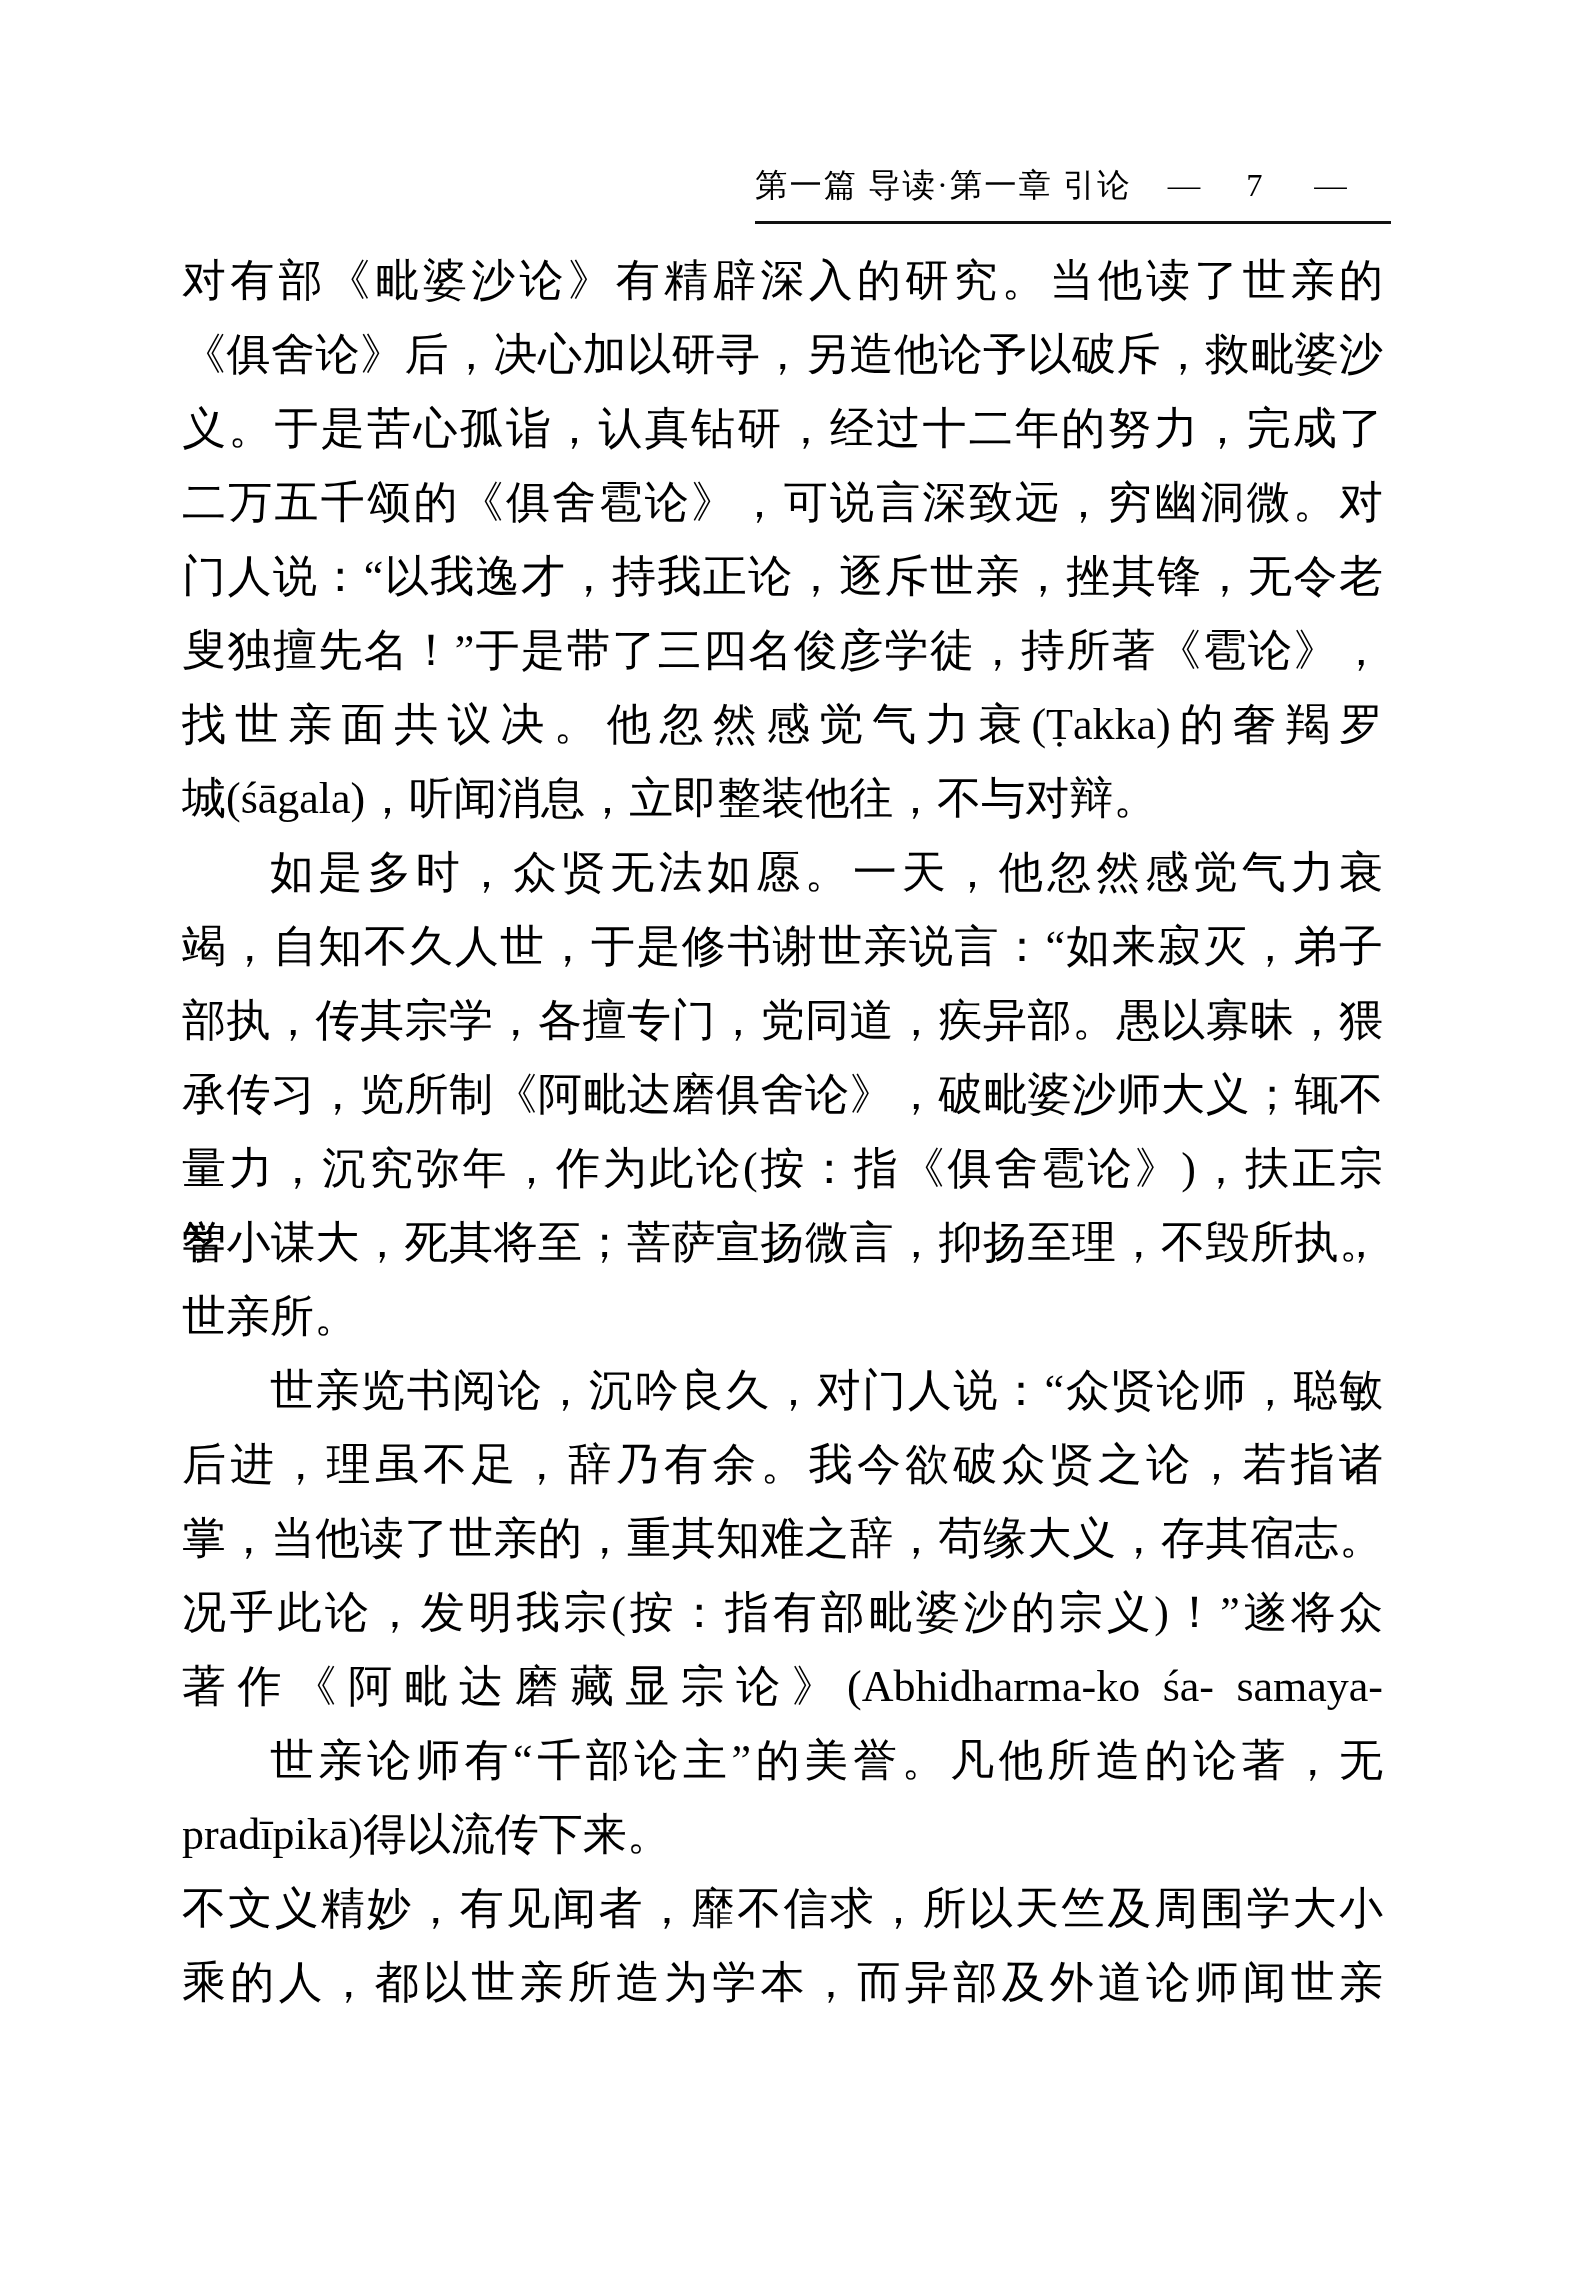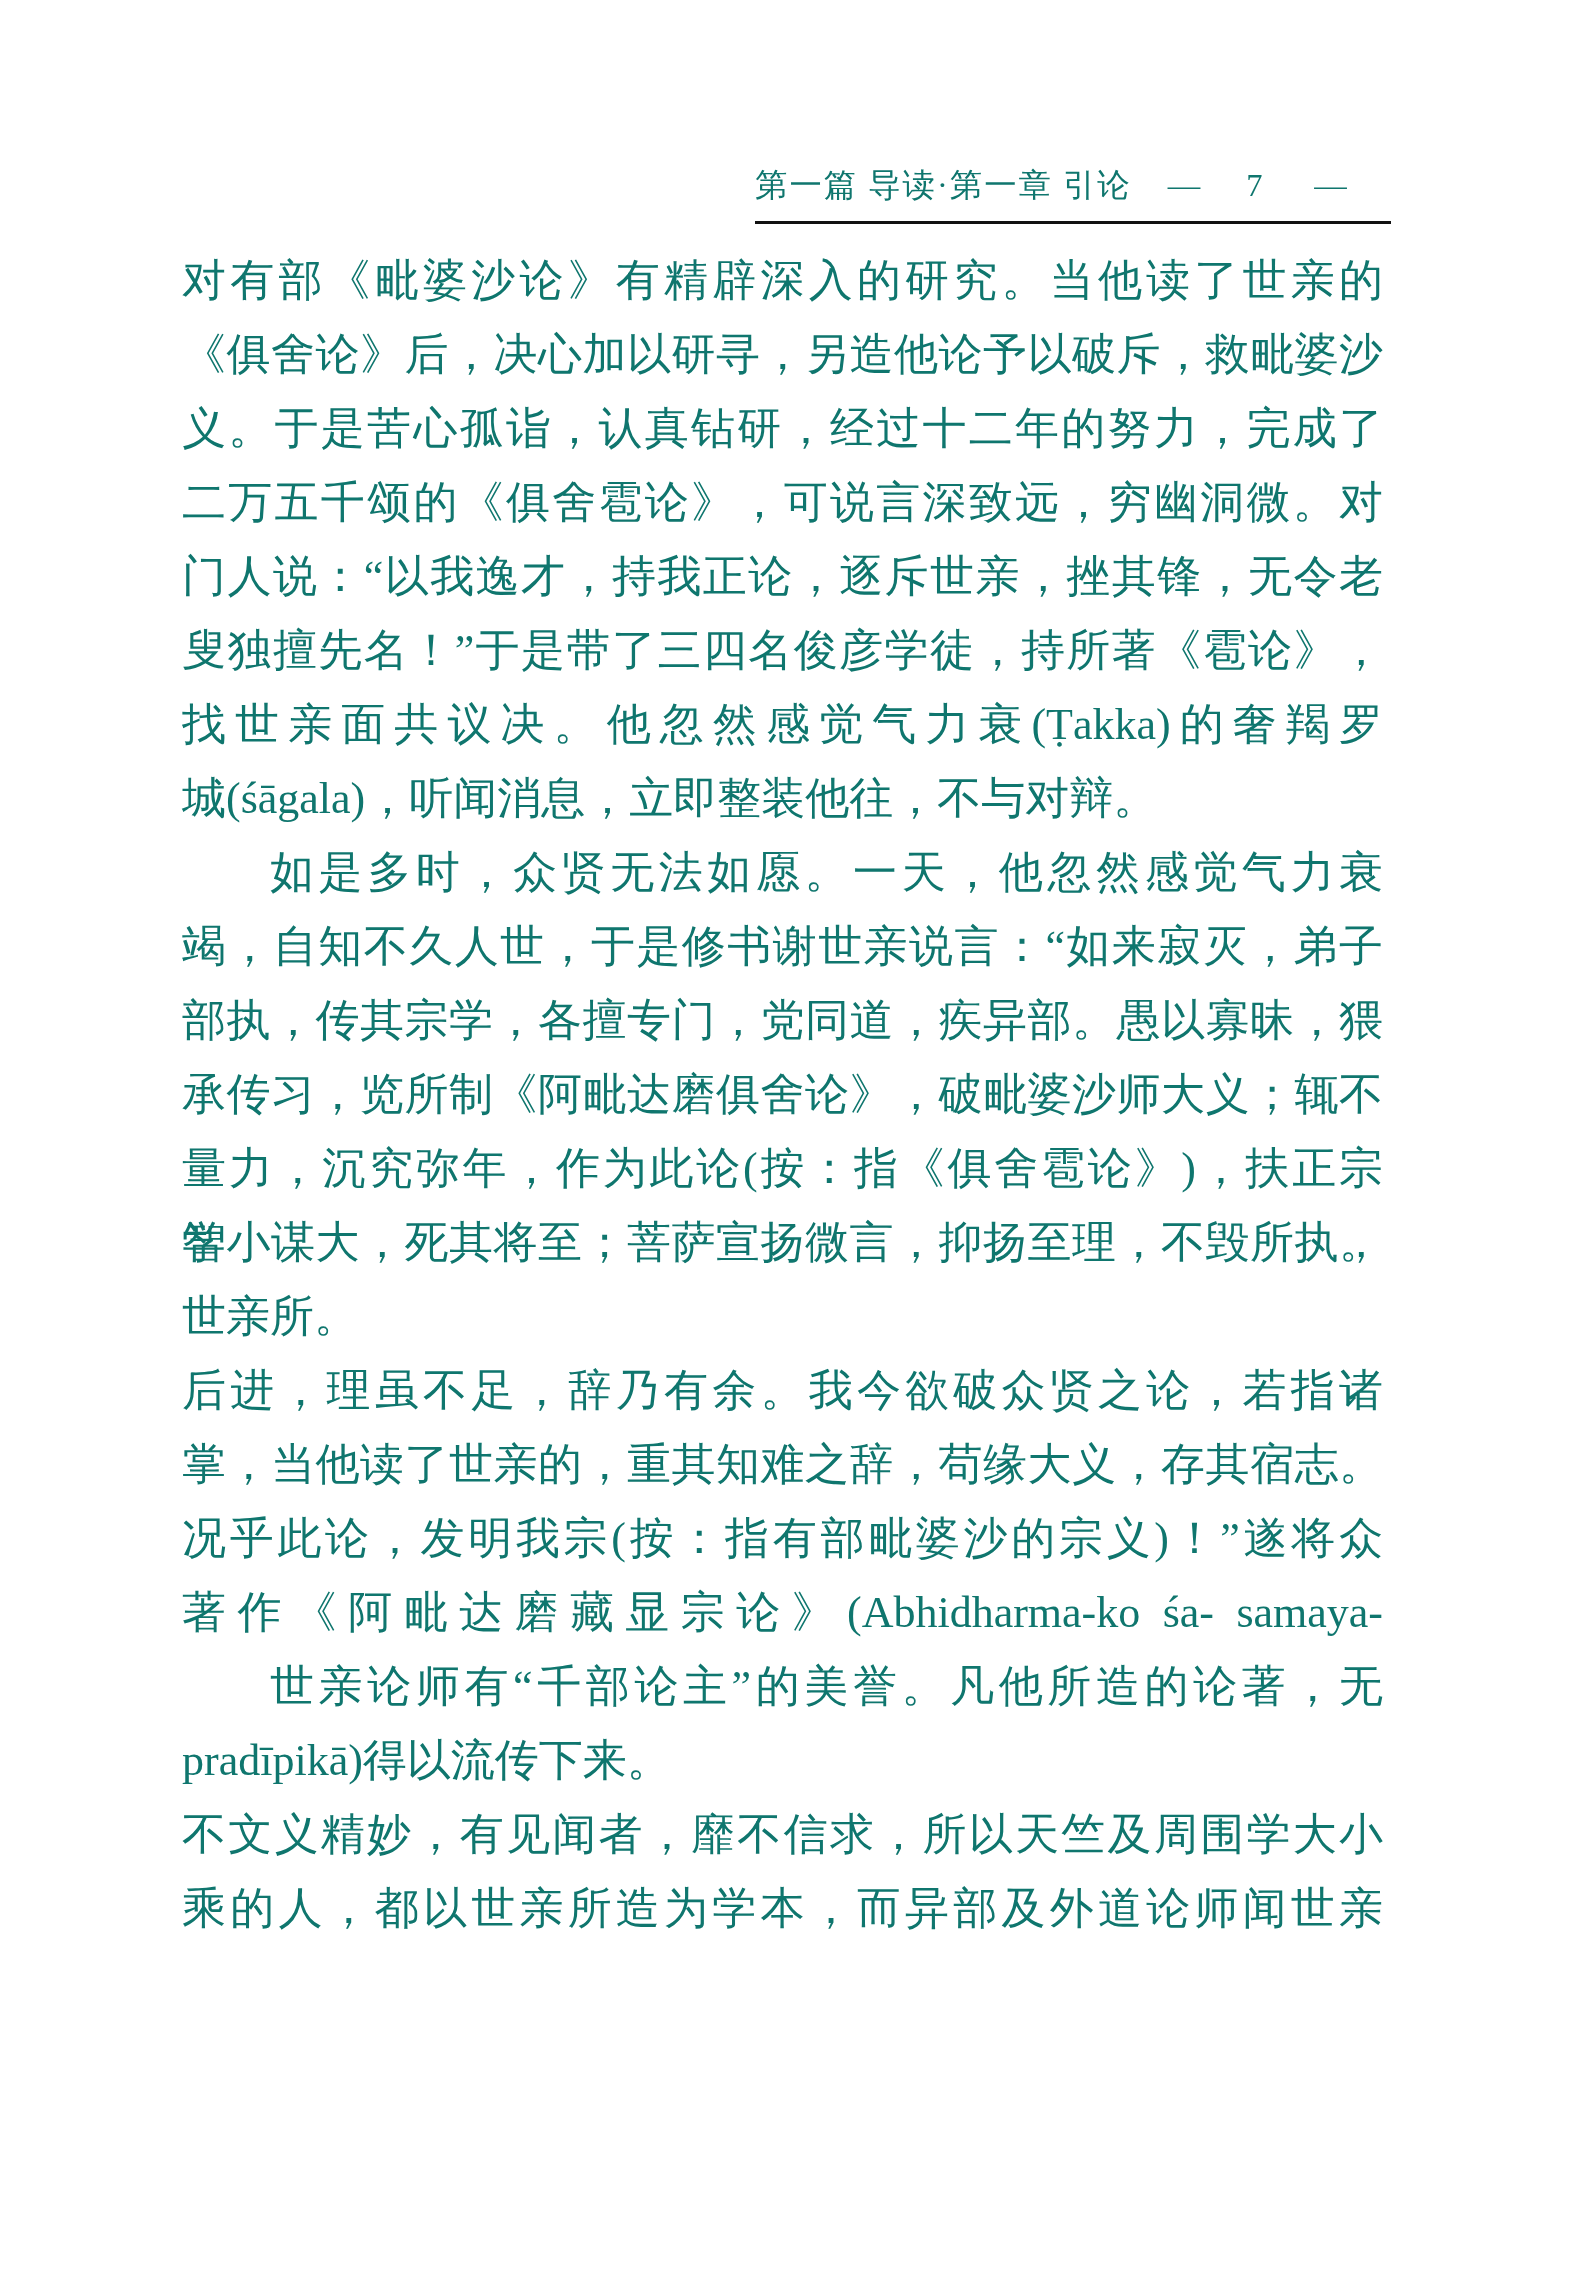"第一篇 导读·第一章 引论" .page { color: #0f766e -> #000000 }
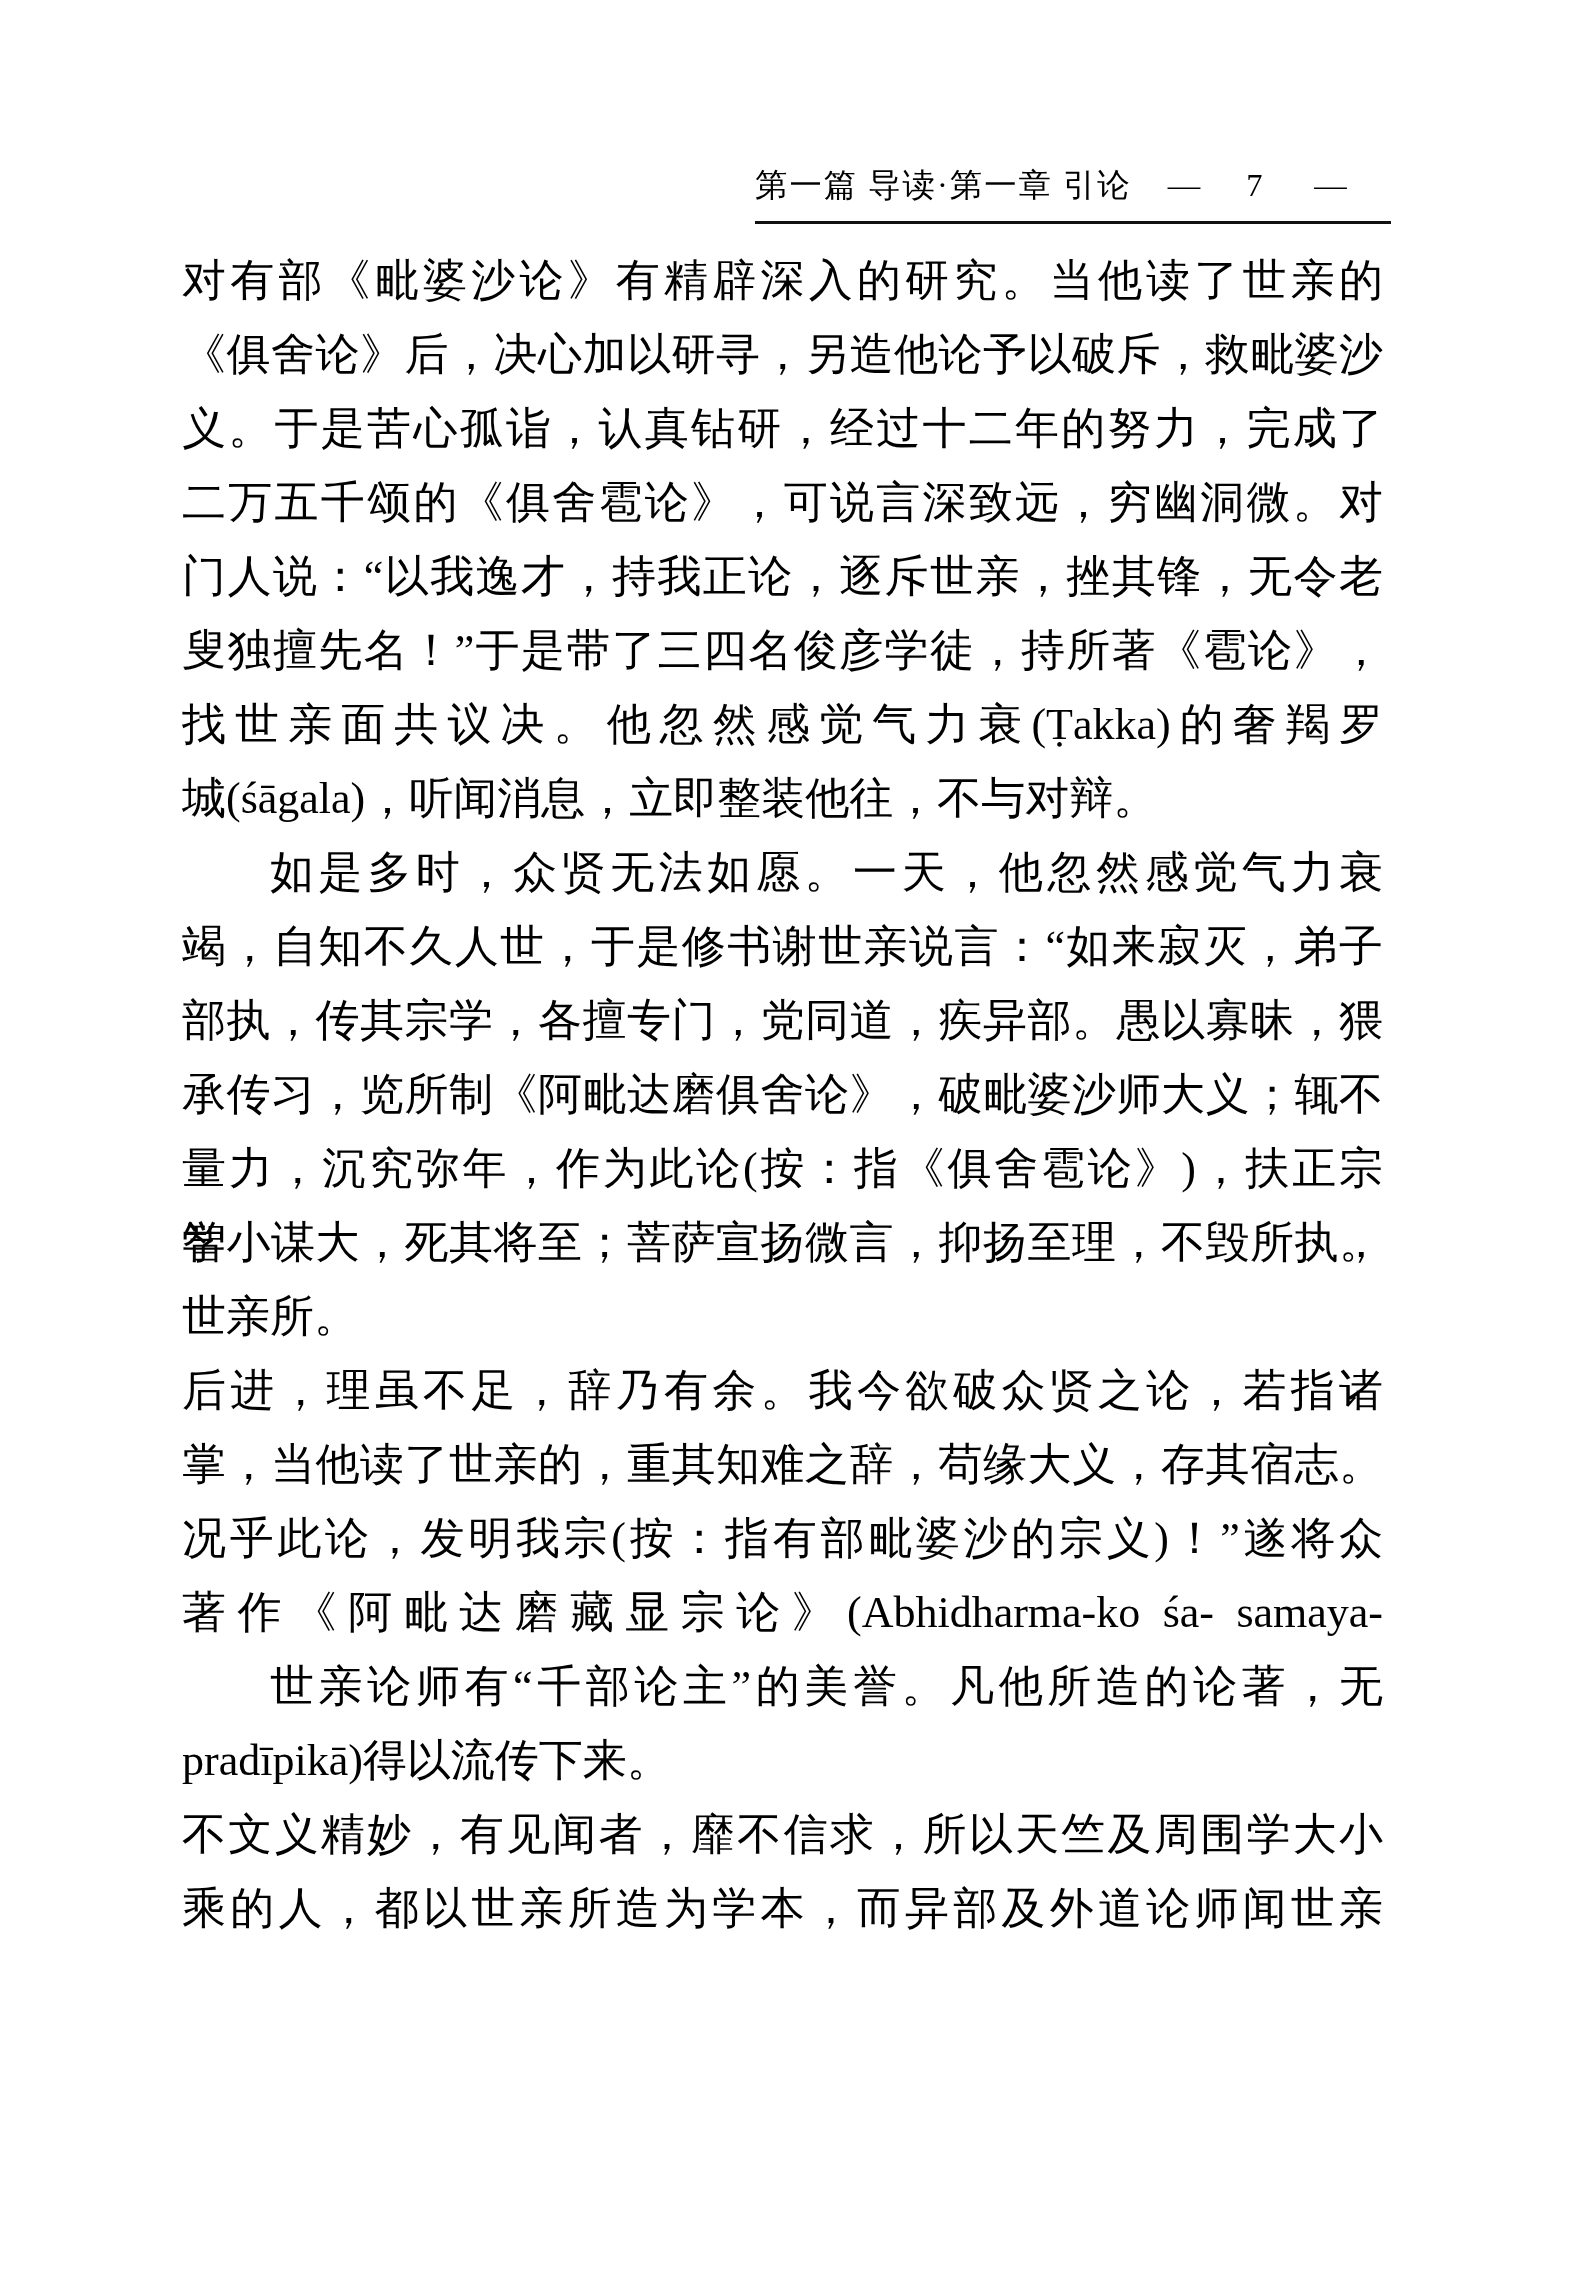"世亲览书阅论，沉吟良久，对门人说：“众贤论师，聪敏" div.line { html: none -> <div><span>世亲览书阅论，沉吟良久，对门人说：“众贤论师，聪敏</span></div> }
